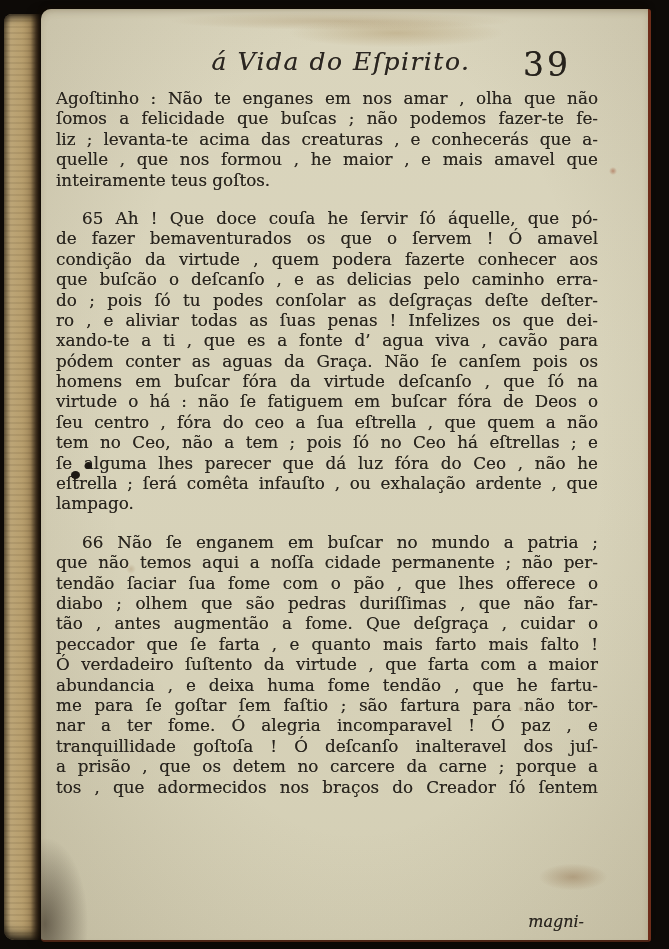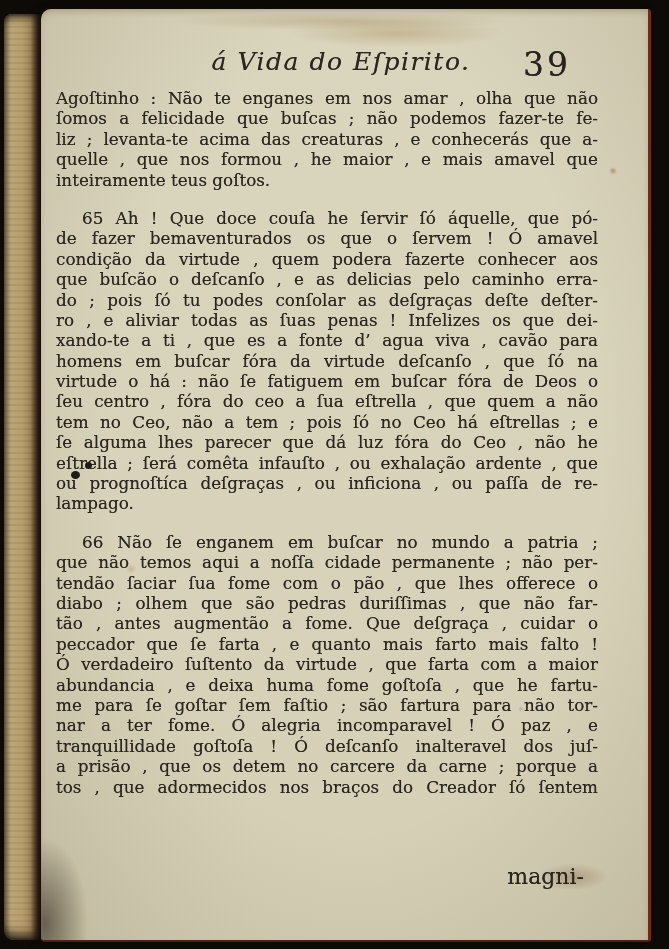"pódem conter as aguas da" div.line { html: none -> <div>pódem conter as aguas da Graça. Não ſe canſem pois os</div> }
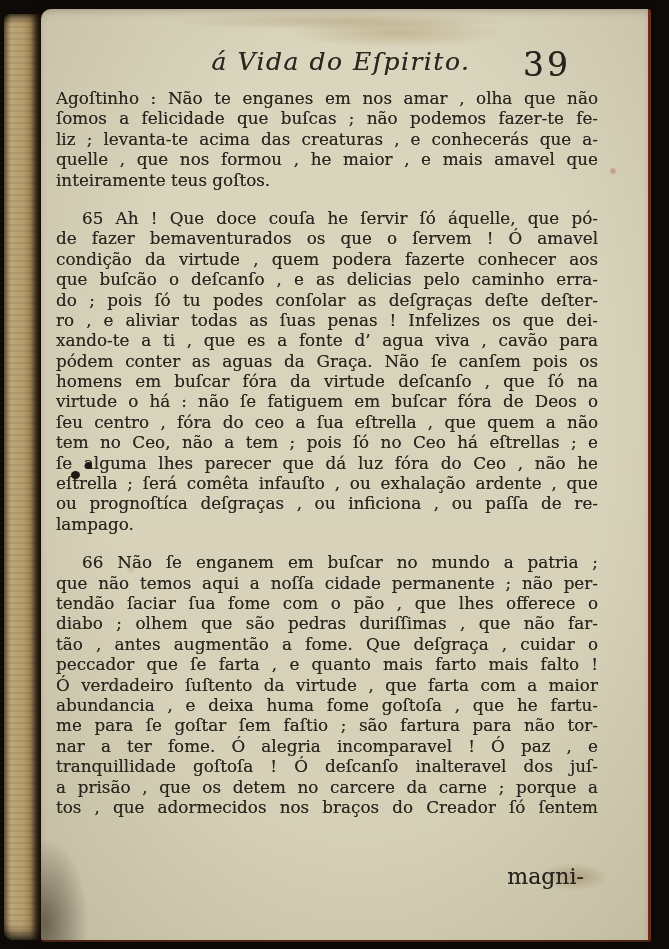"ou prognoſtíca deſgraças , ou" div.line { html: <div>ou prognoſtíca deſgraças , ou inficiona , ou paſſa de re-</div> -> none }
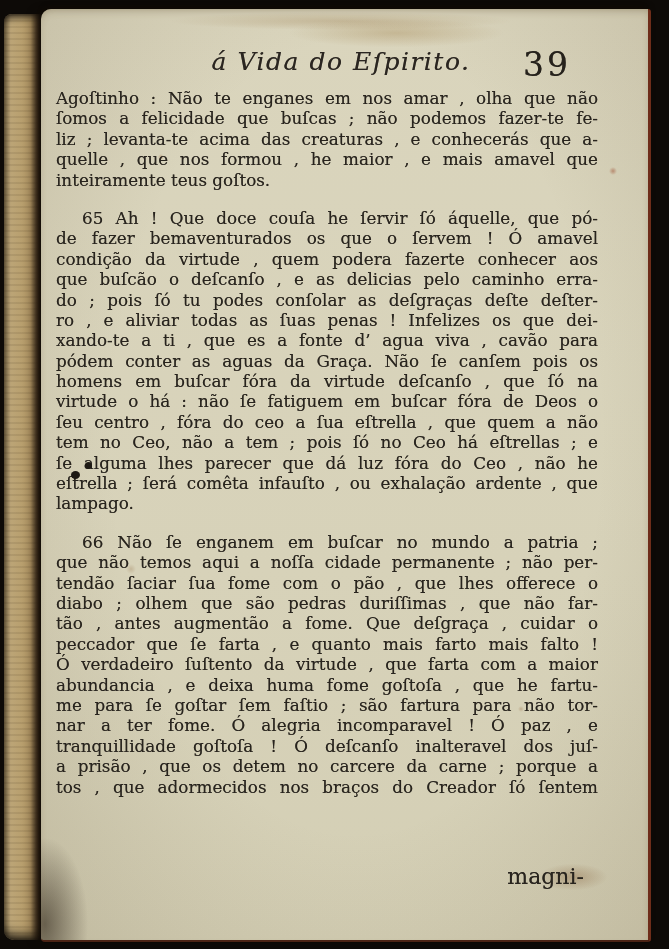"abundancia , e deixa huma" div.line { text: goſtoſa -> tendão }
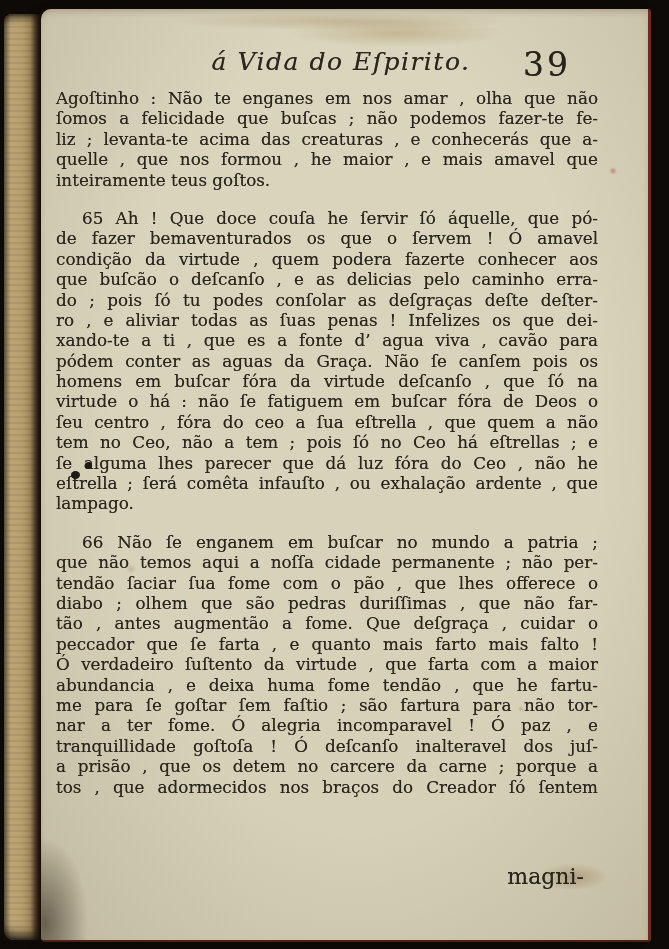"magni-" .catchword { font-size: 22px -> 16px; font-style: none -> italic; top: 855px -> 903px }
